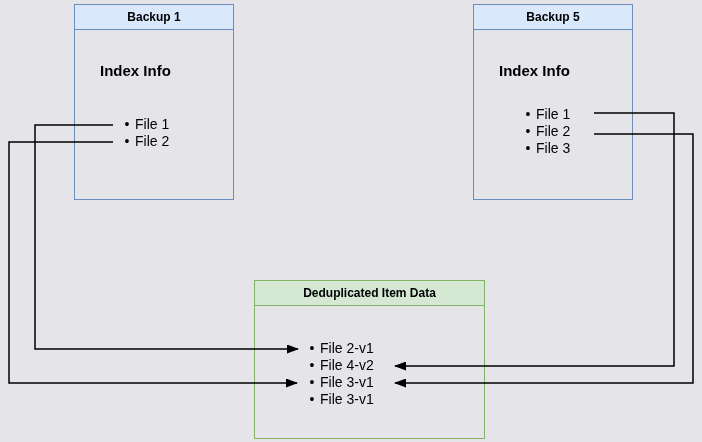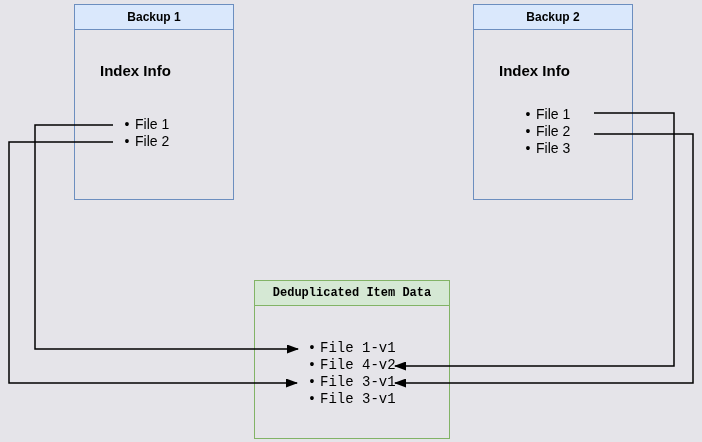"Backup 2" div.box-title { text: 2 -> 5 }
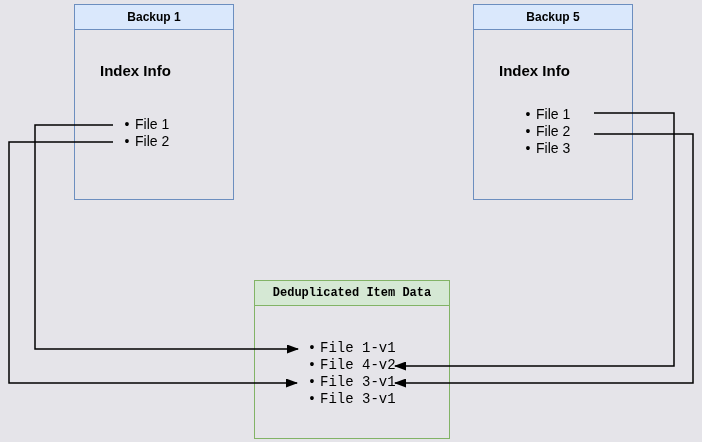"Deduplicated Item Data" #dedup-box { font-family: Liberation Mono, monospace -> none; width: 196px -> 231px }
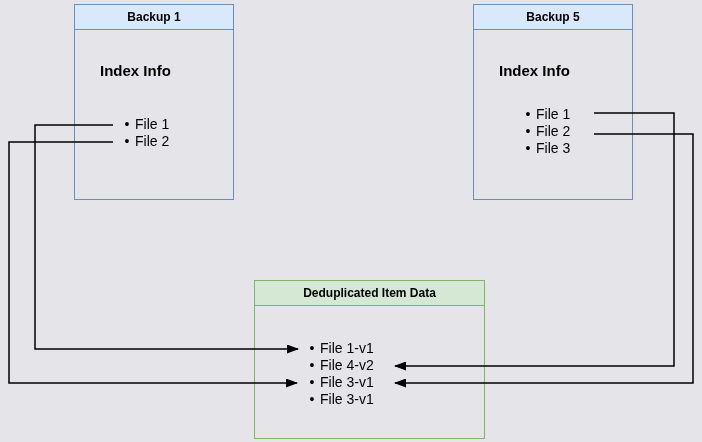"File 1-v1" span { text: 1-v1 -> 2-v1 }
